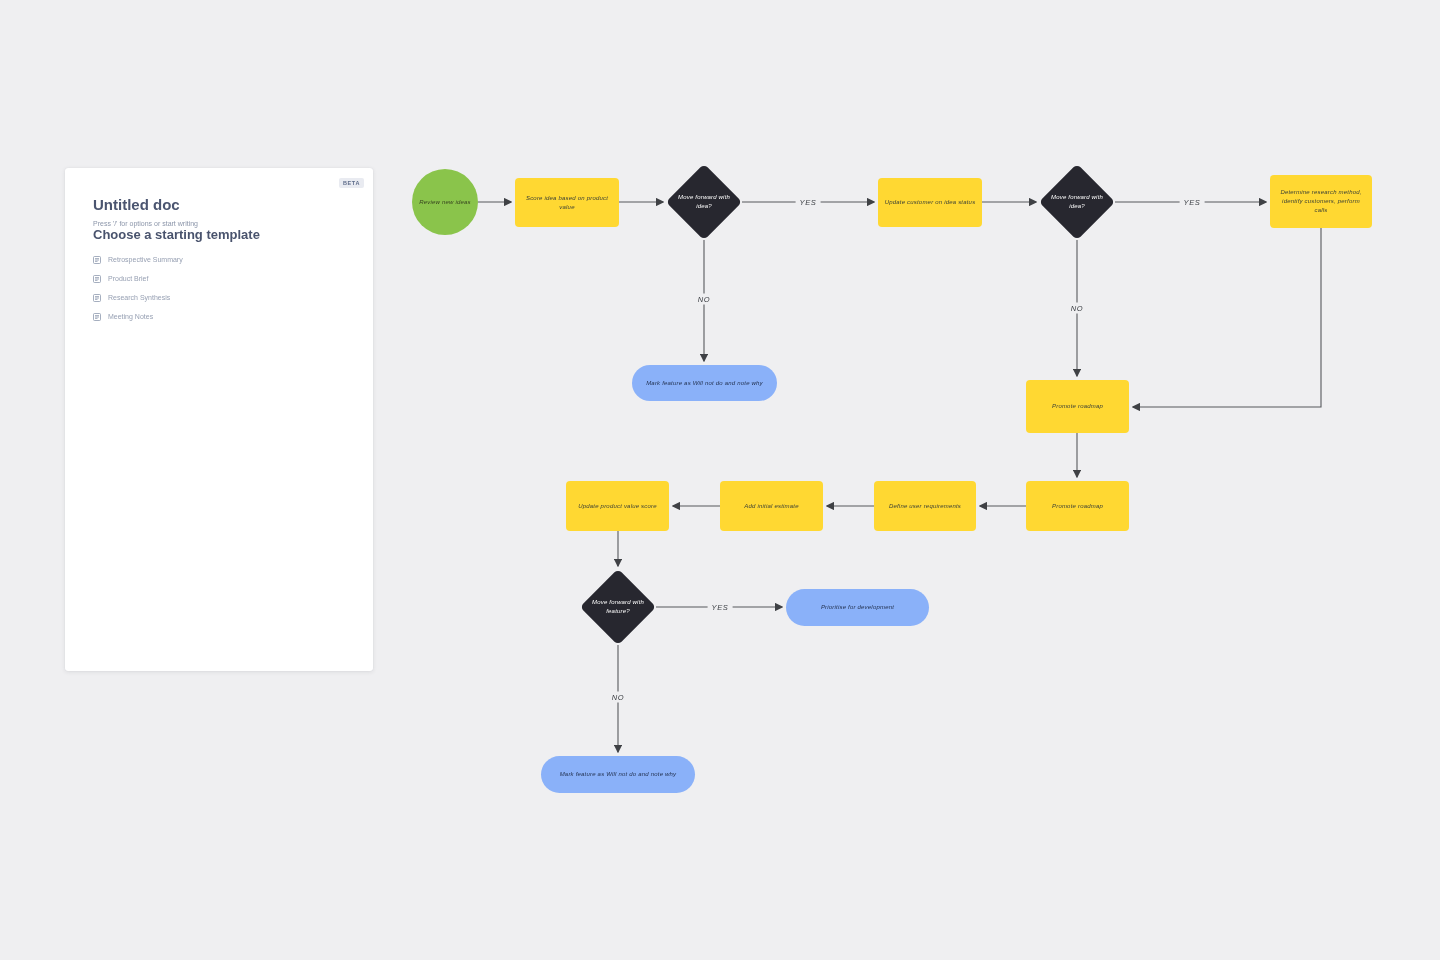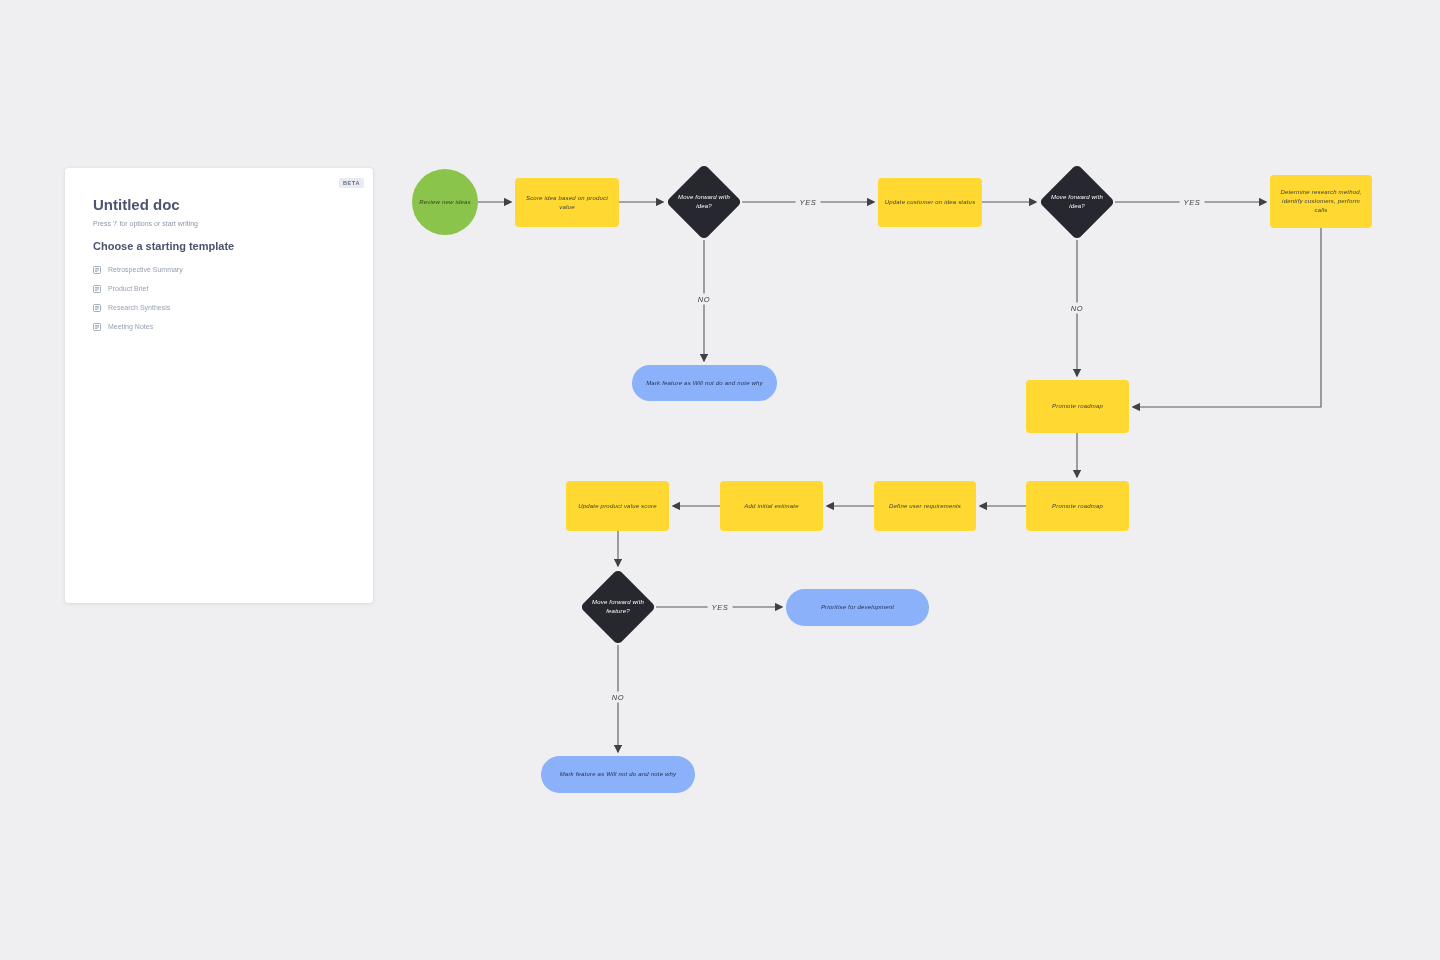"Untitled doc" .doc-panel { height: 435px -> 503px }
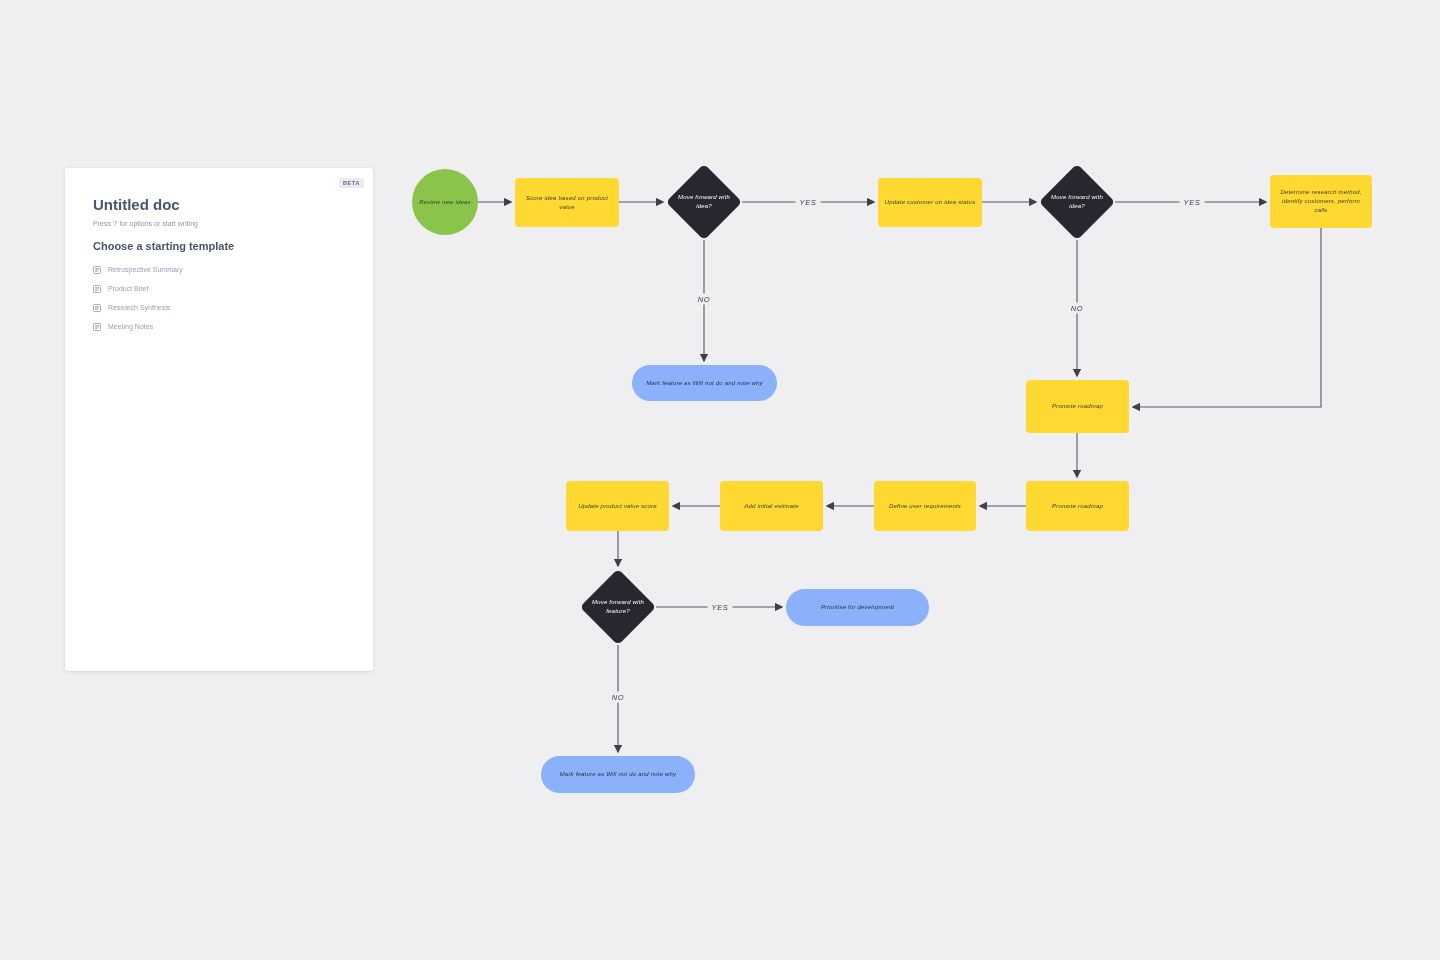"Choose a starting template" .tpl-heading { font-size: 11px -> 13px; margin-top: 13px -> none }
